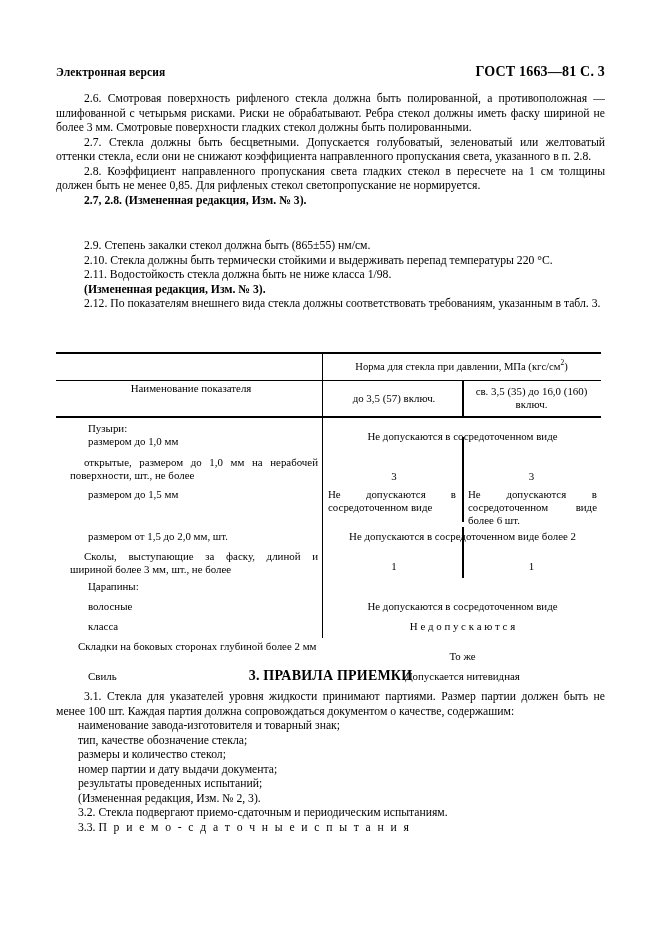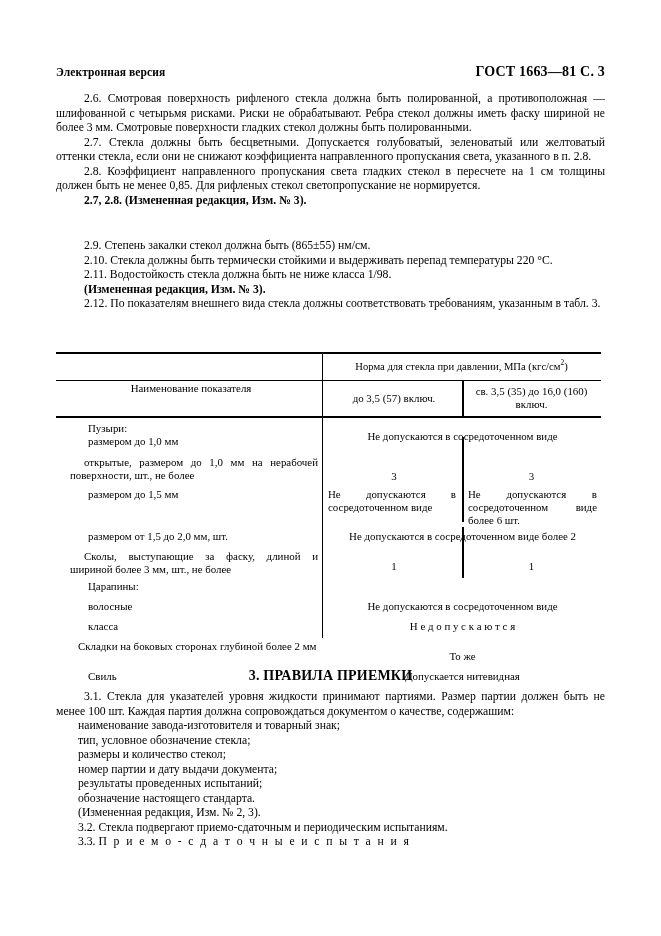"тип, условное обозначение стекла;" p.p { text: условное -> качестве }
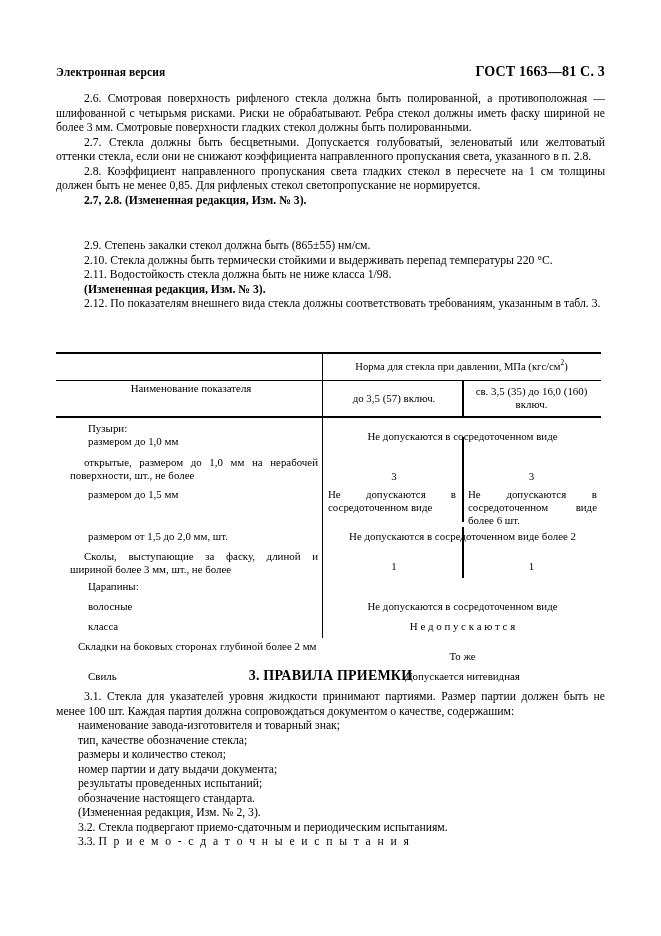"обозначение настоящего стандарта." p.p { html: <p>обозначение настоящего стандарта.</p> -> none }
